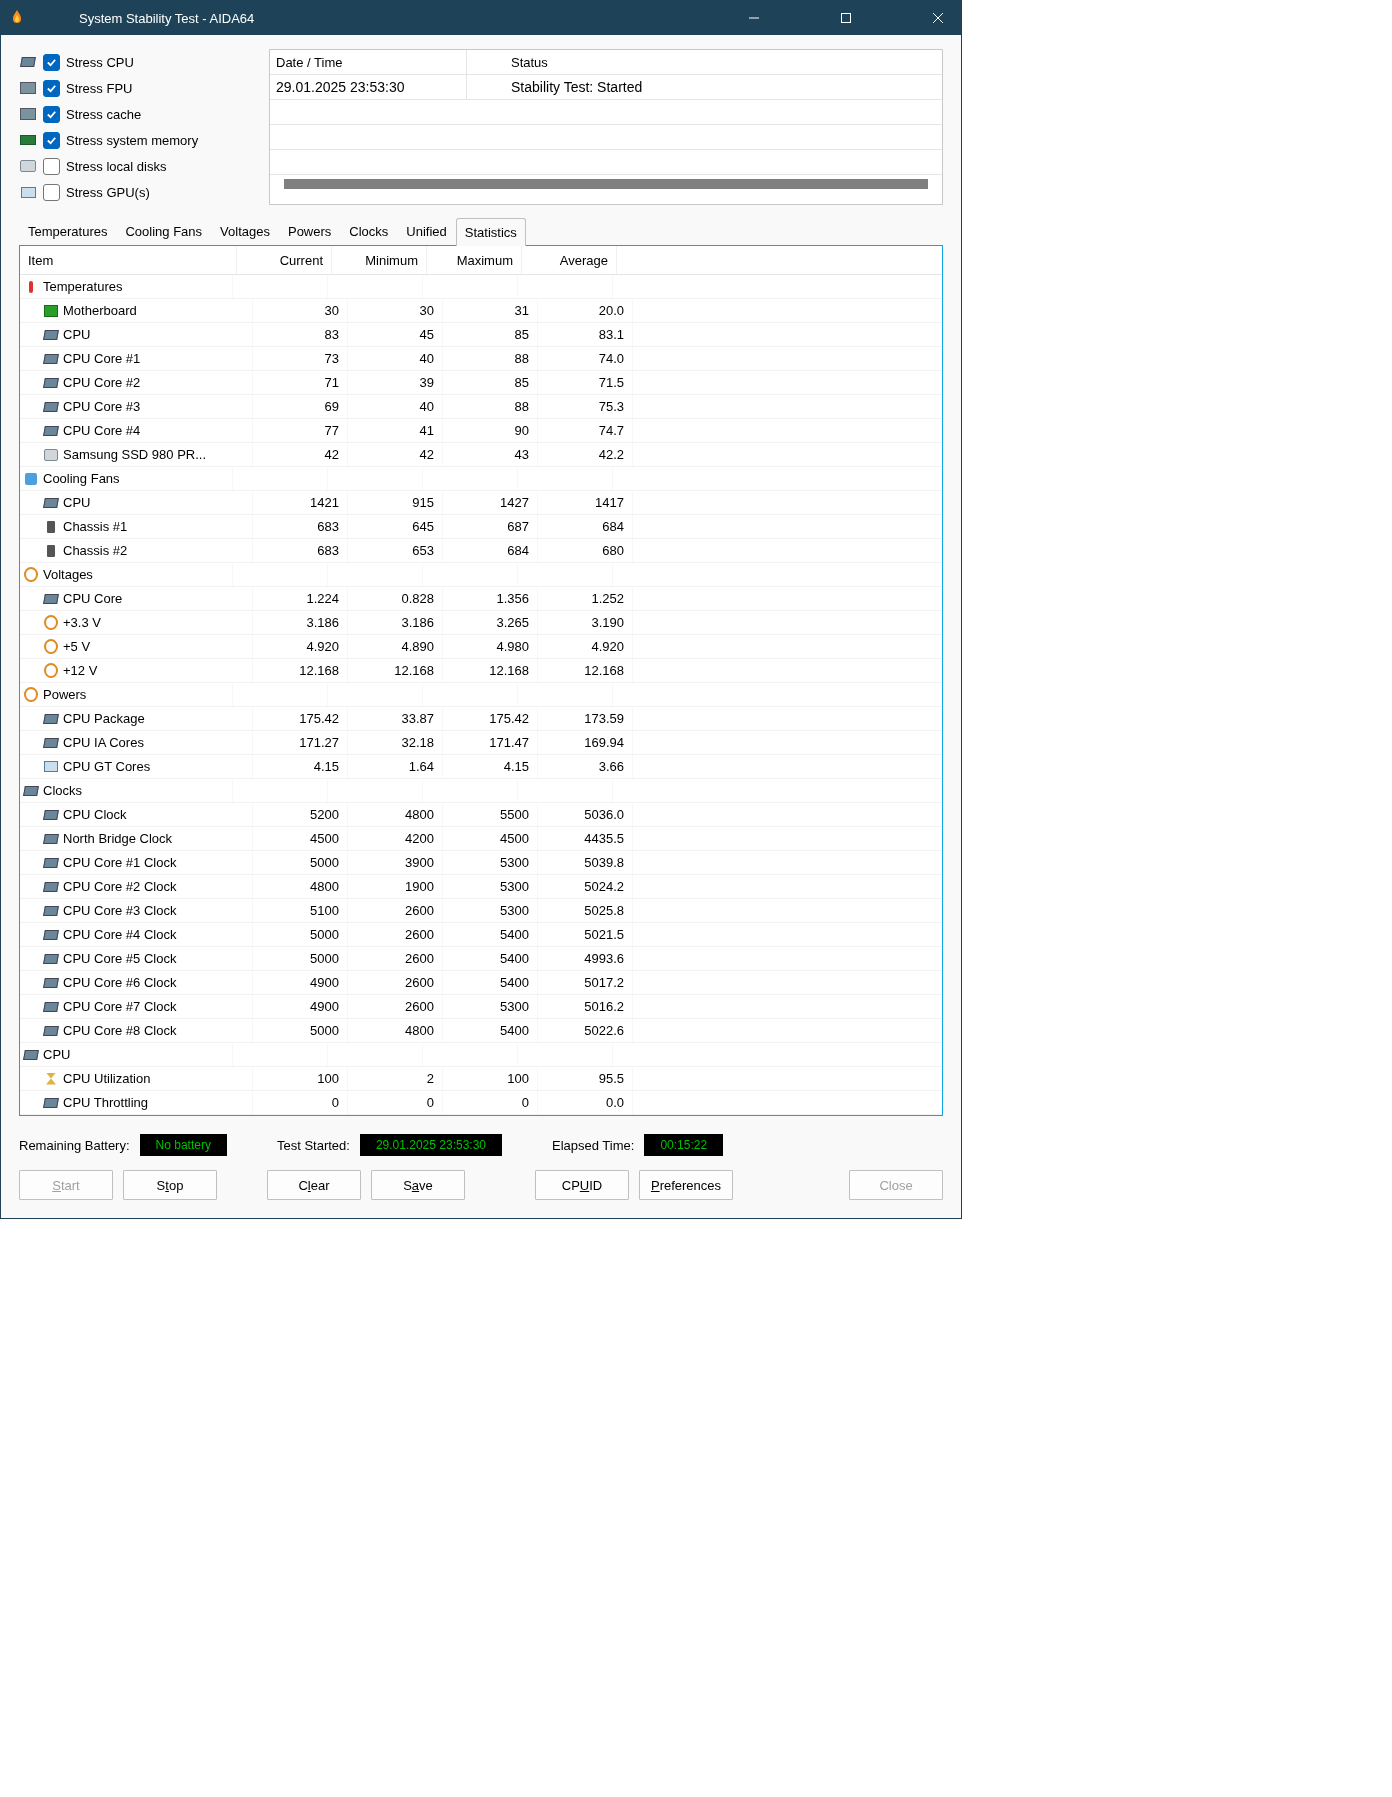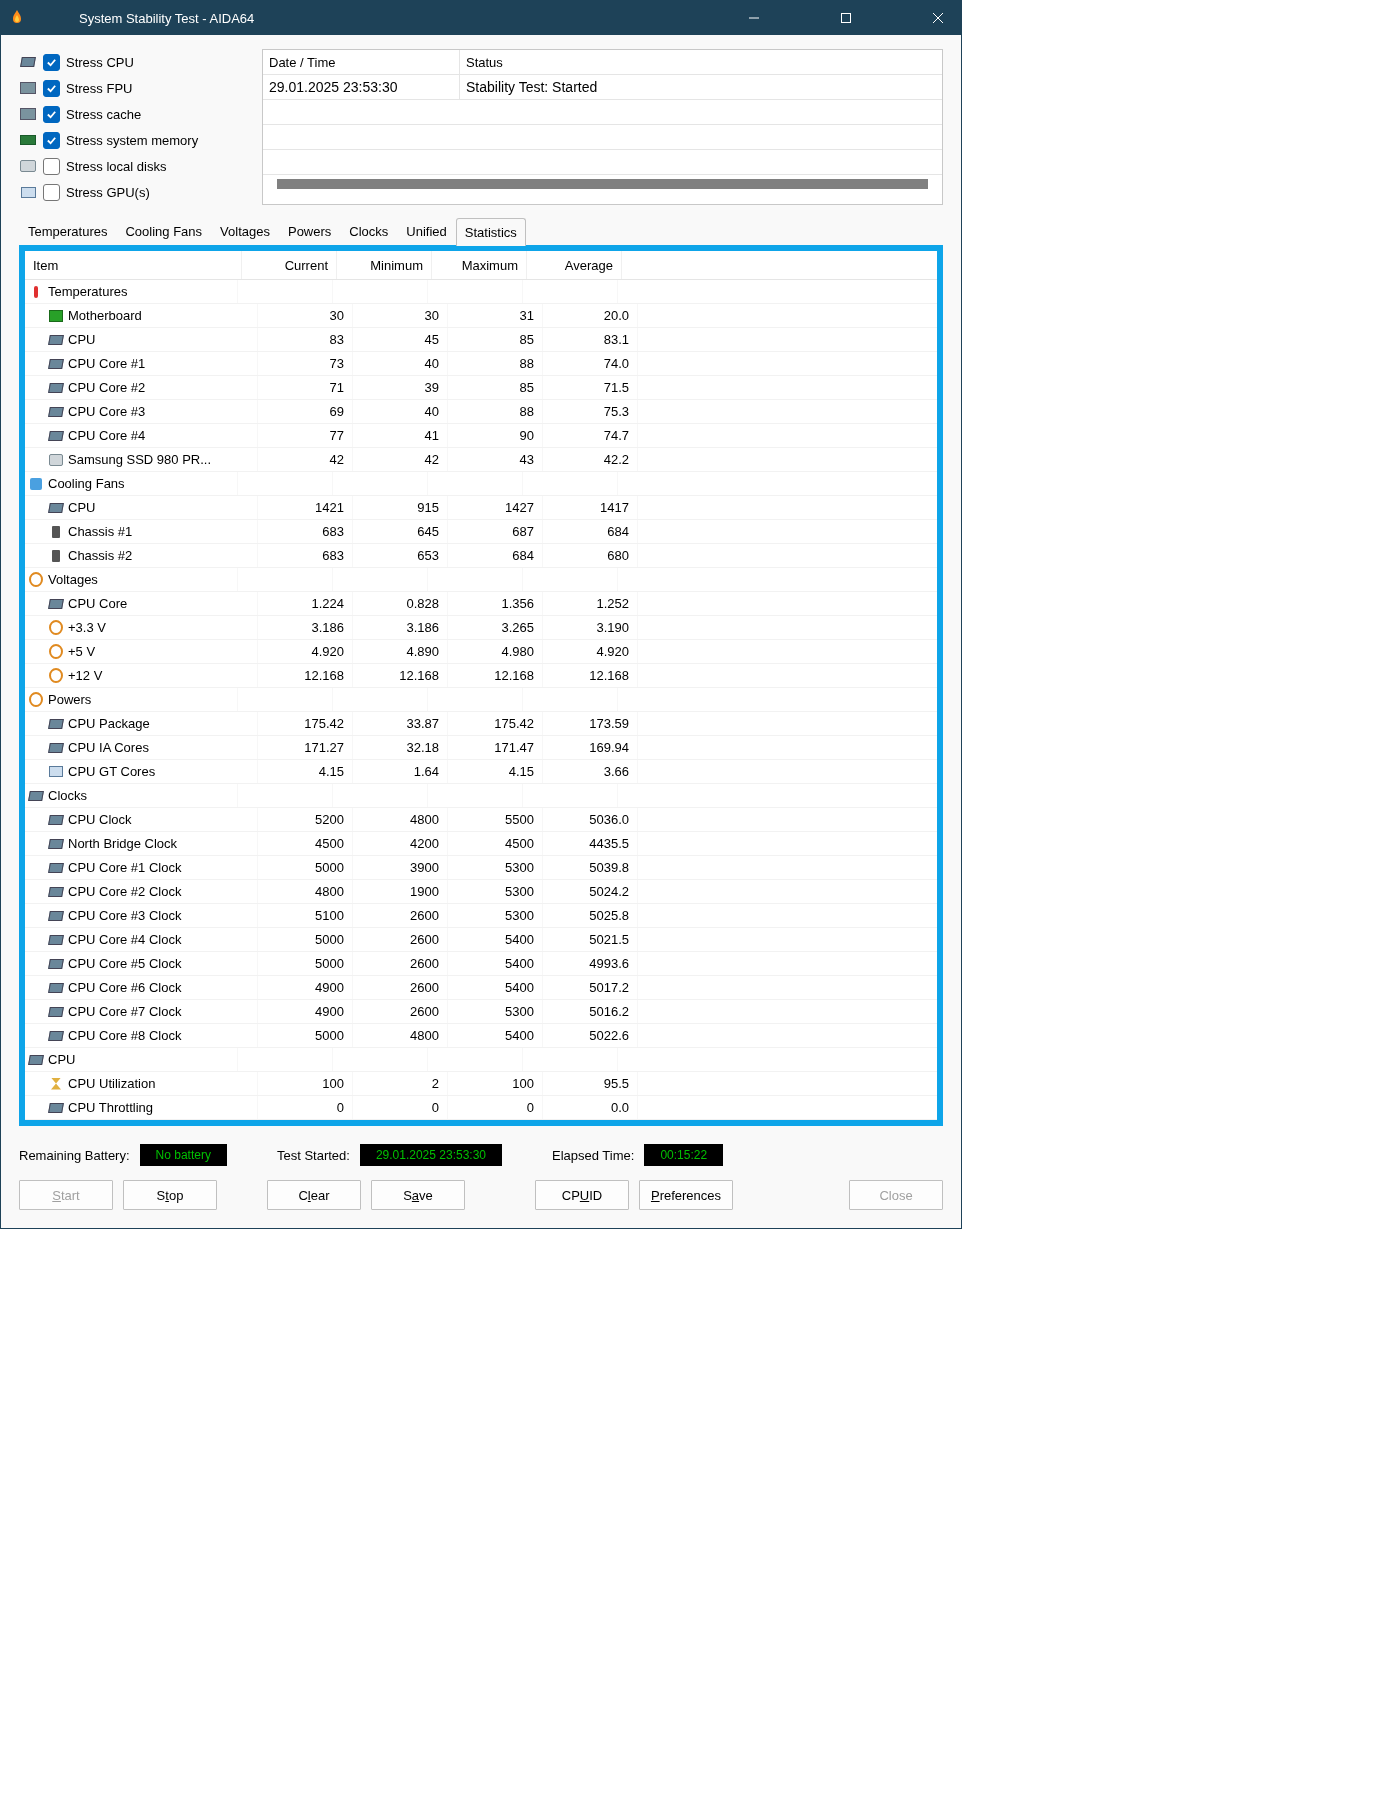"Stress CPU" .toprow { gap: 28px -> 35px }
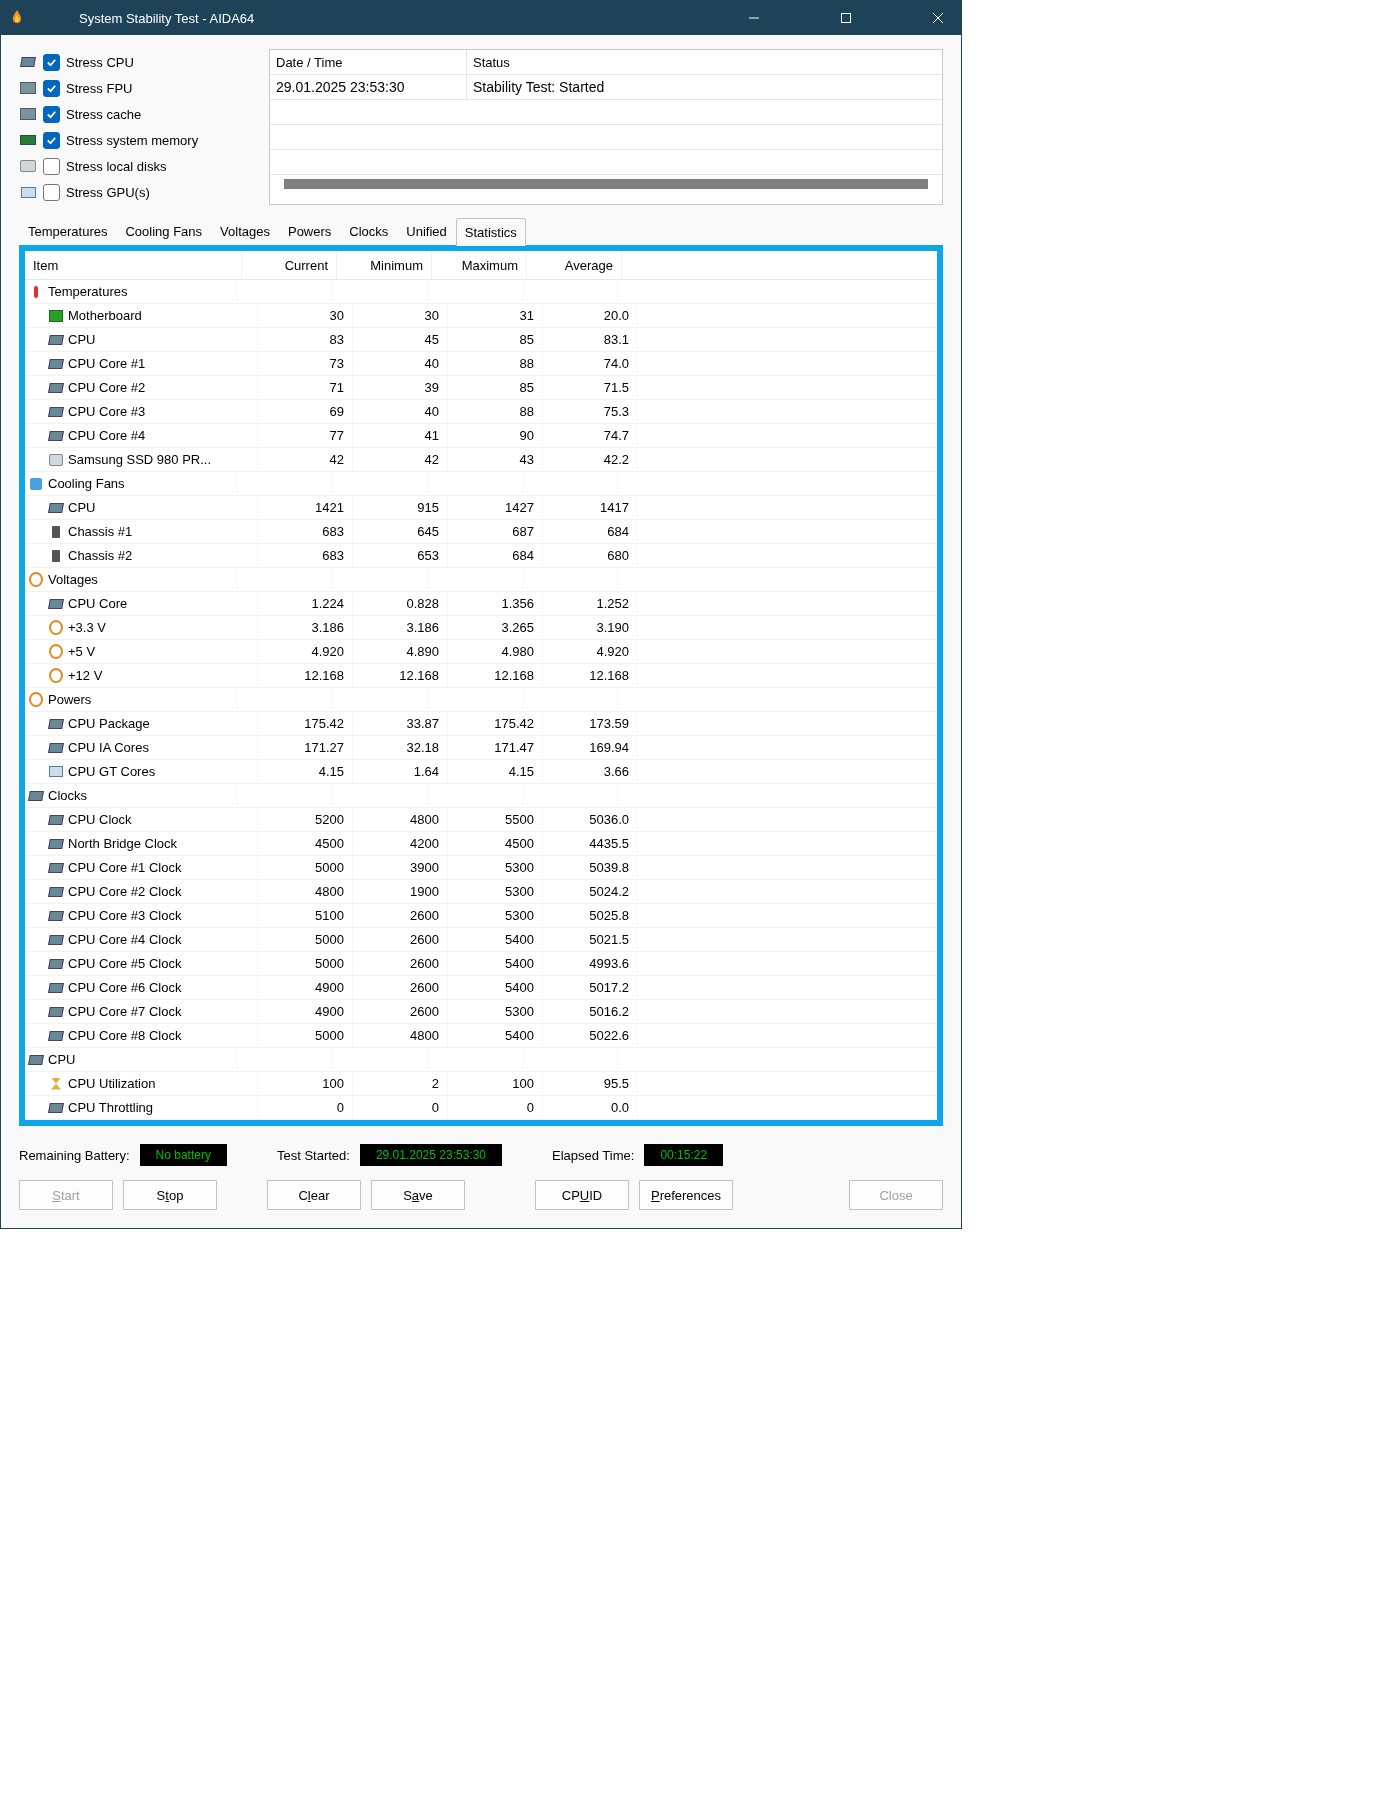"Status" .log-col2 { margin-left: none -> 38px }
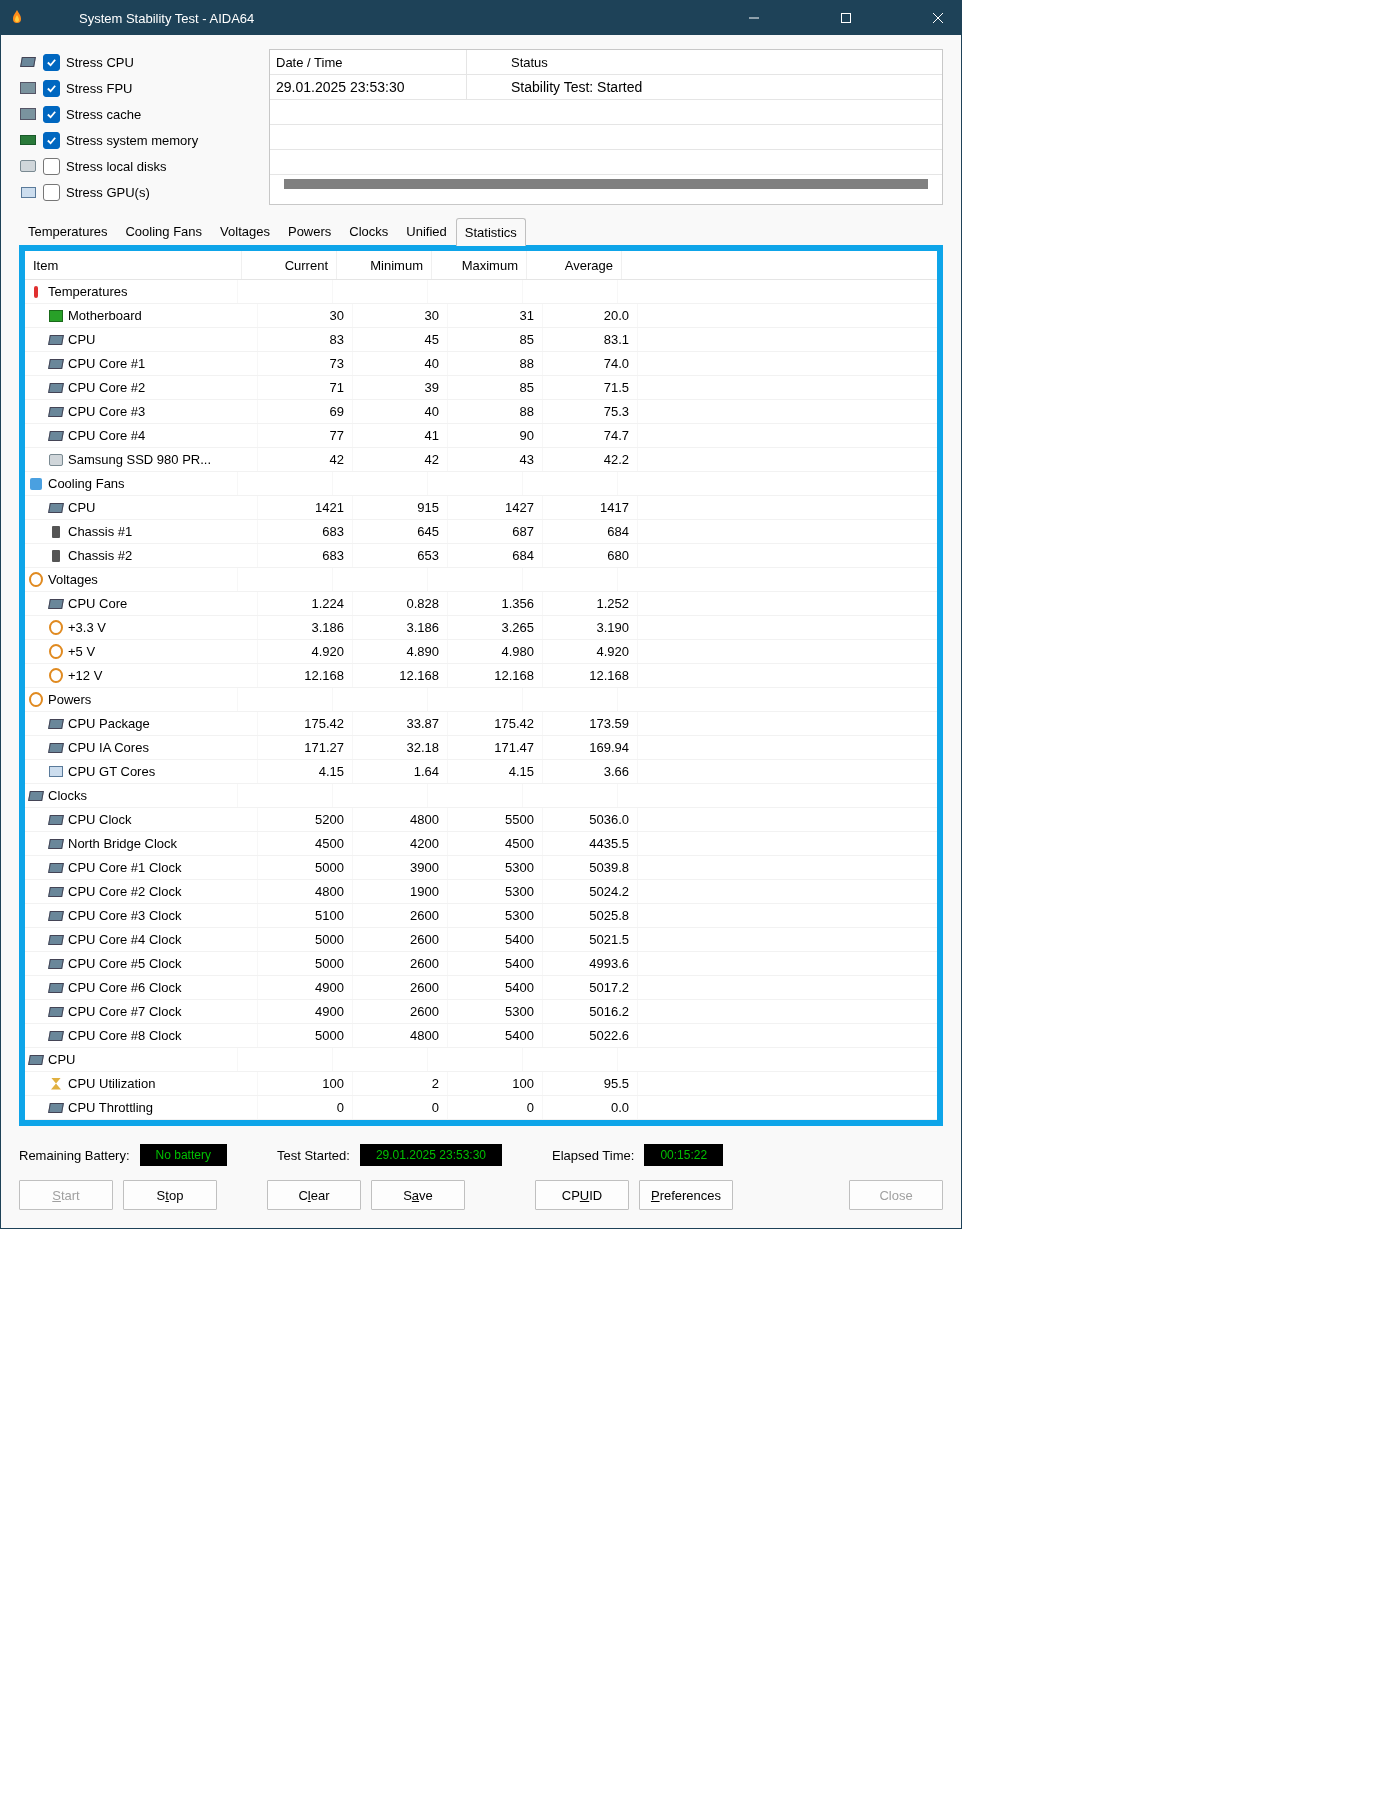"Item" .grid-wrap { border: 6px solid #0ea5e9 -> 1px solid #0ea5e9 }
